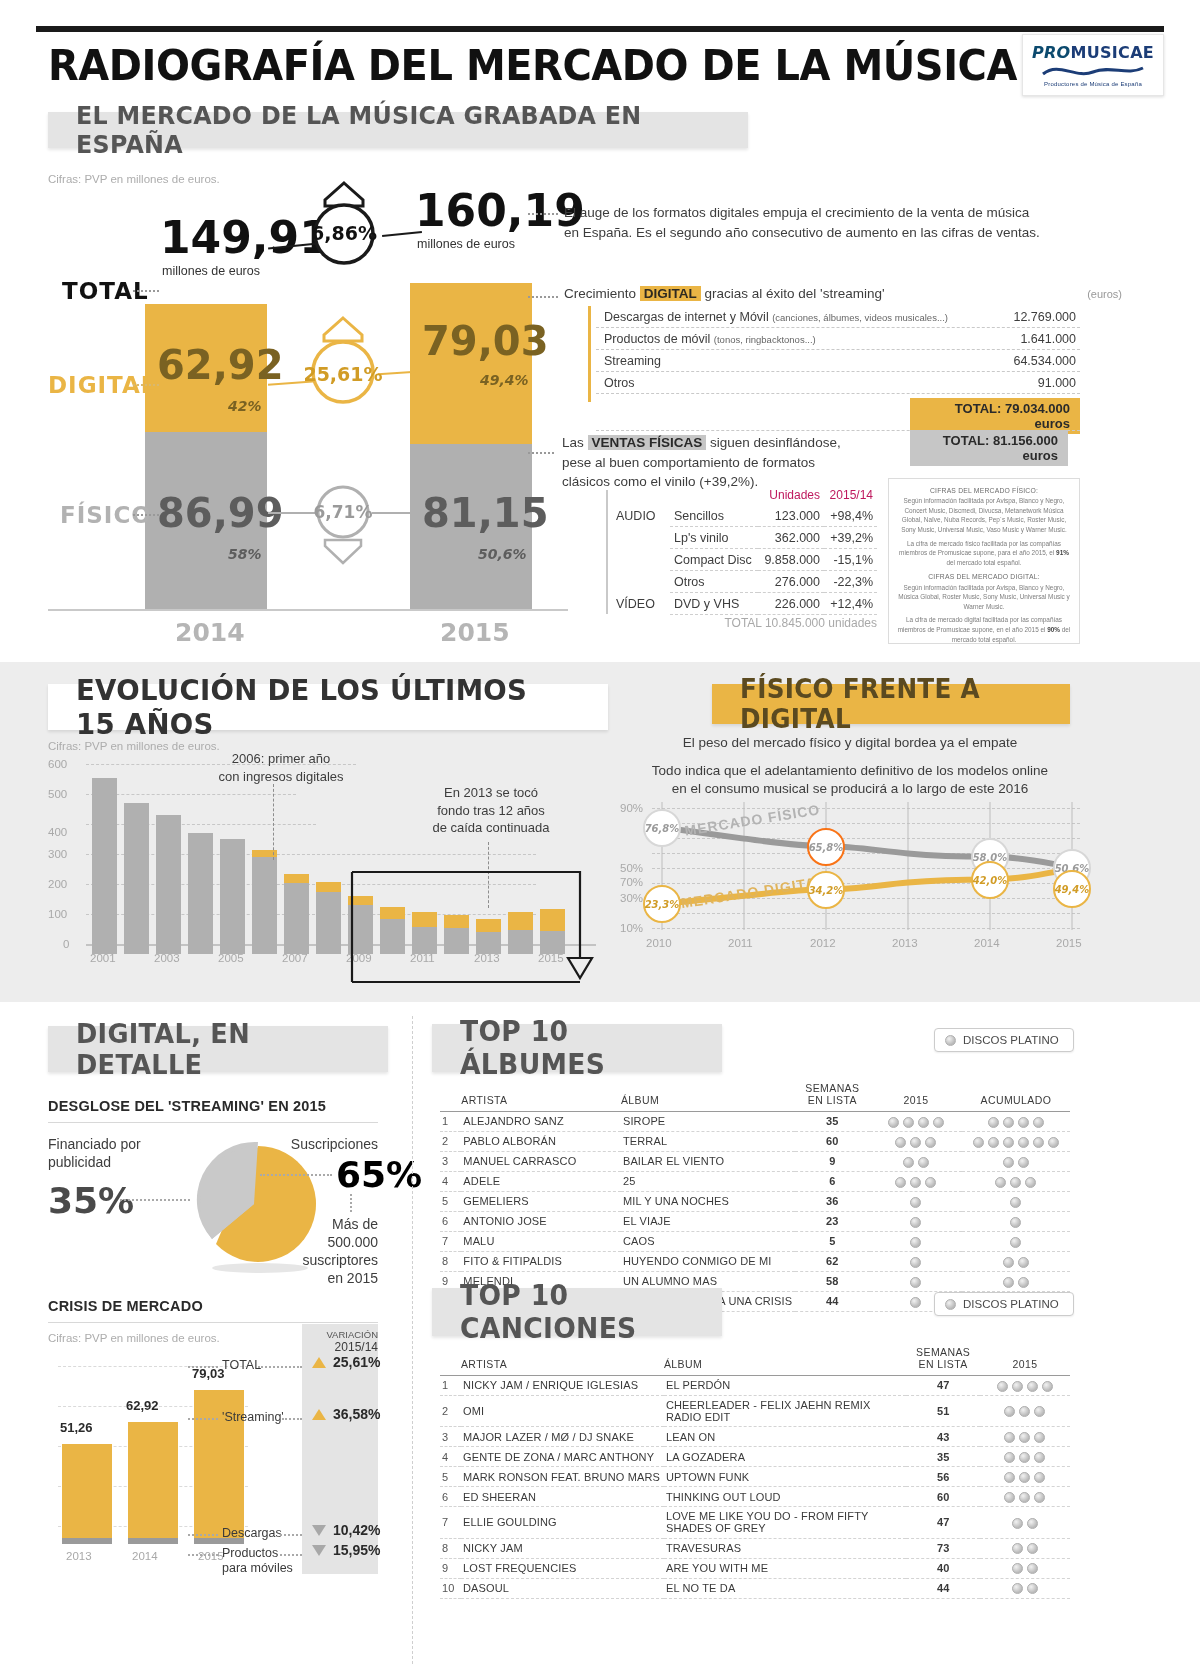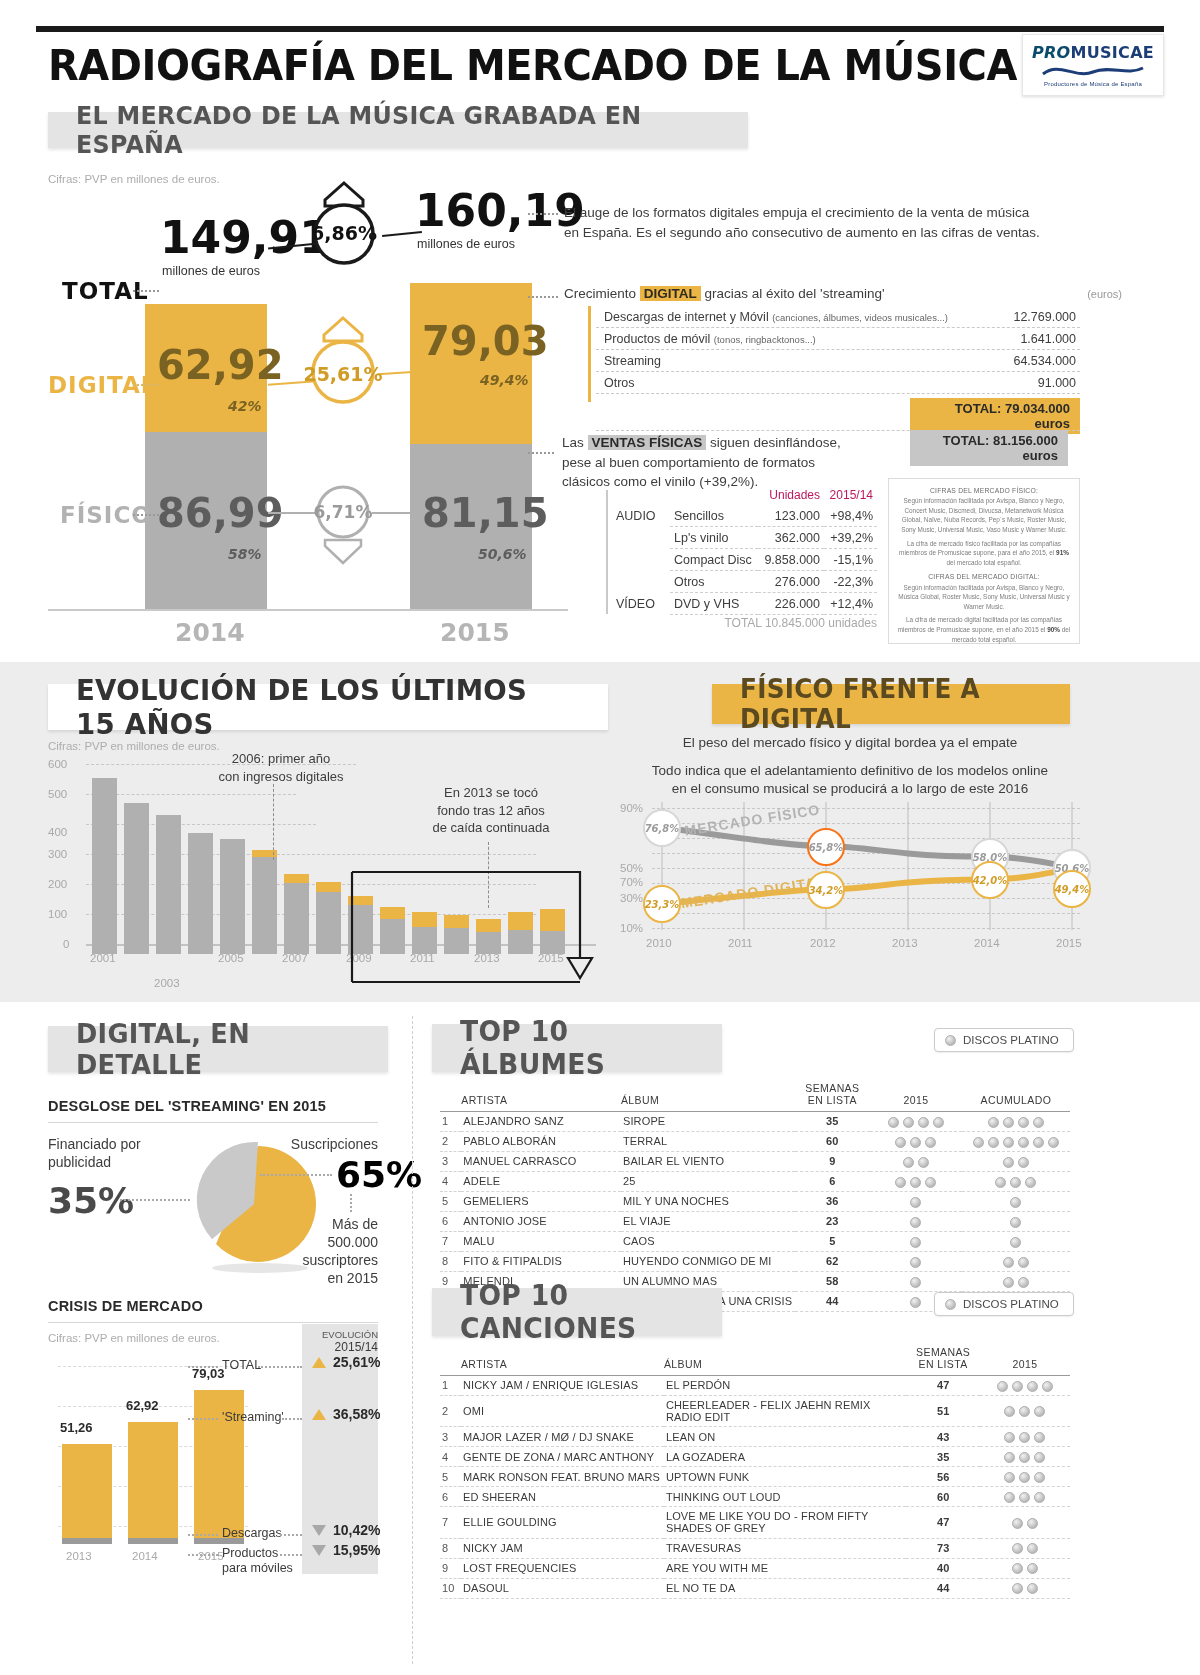"2003" div.tick { margin-top: 25px -> none }
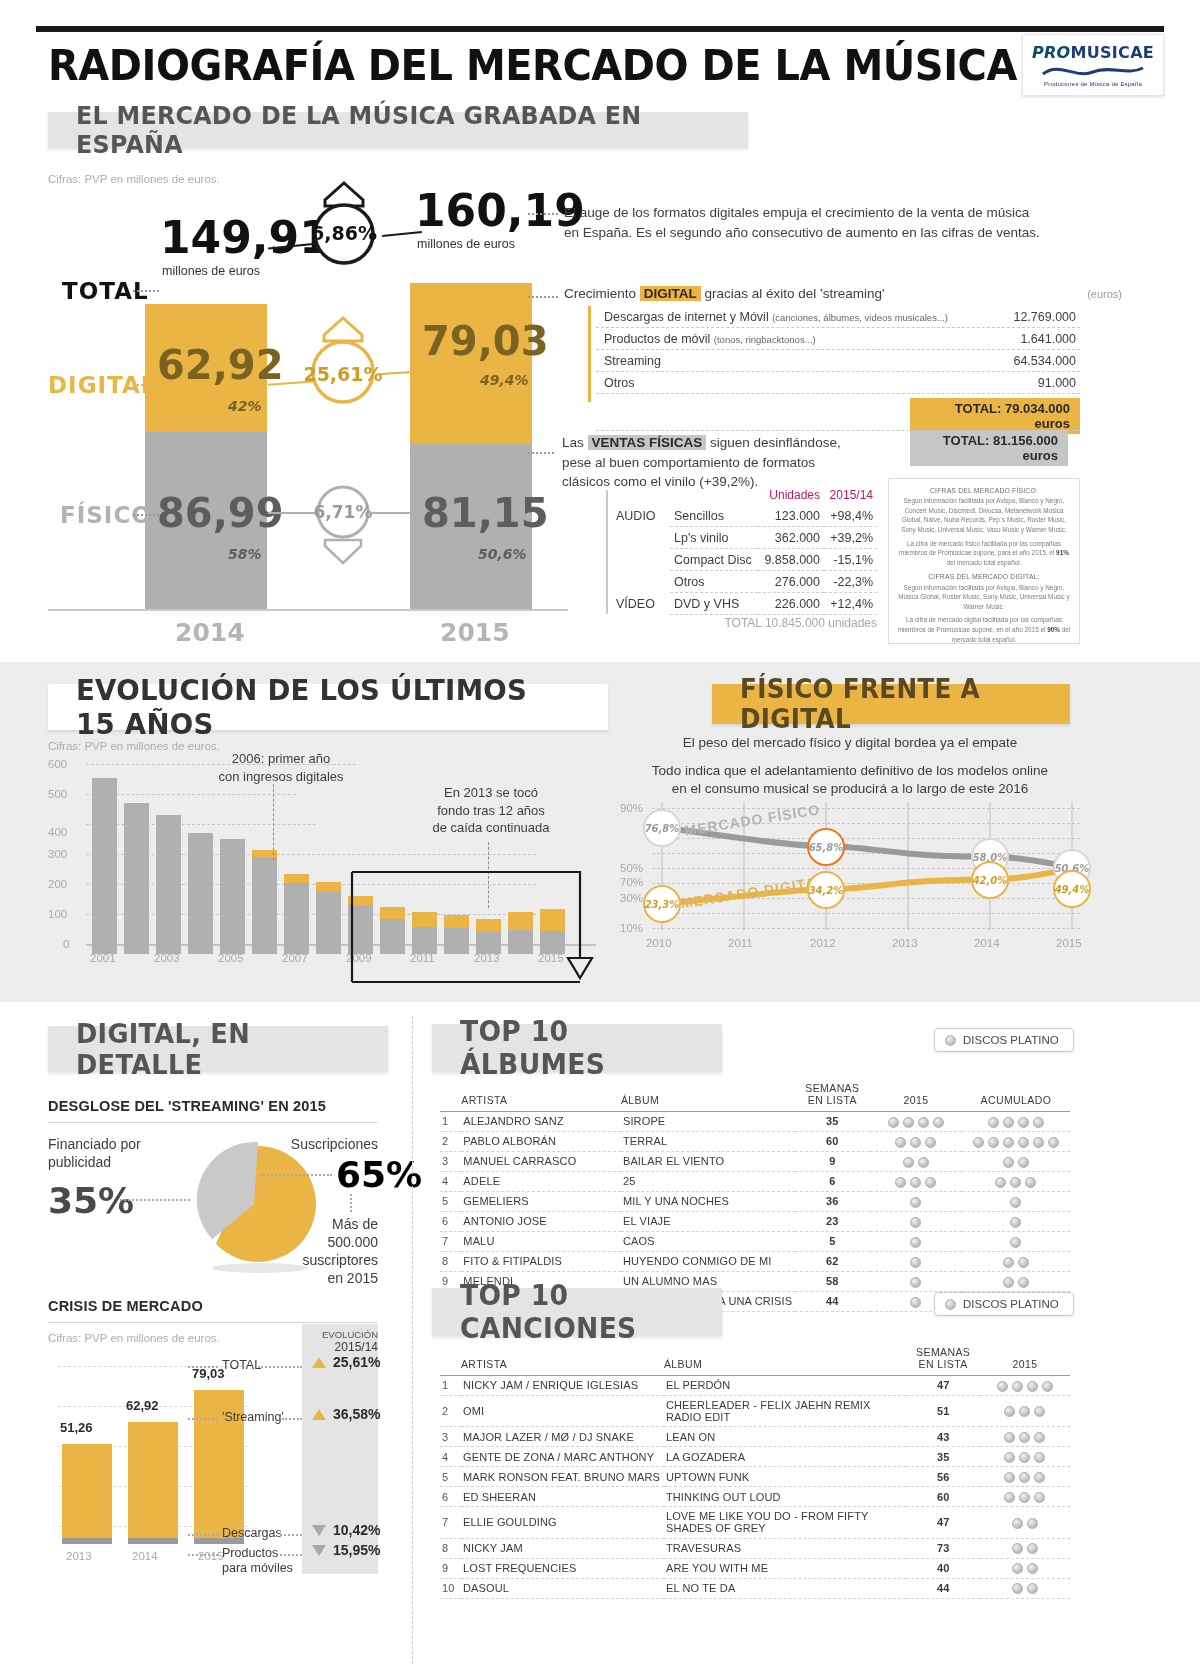"EVOLUCIÓN" span { text: EVOLUCIÓN -> VARIACIÓN }
